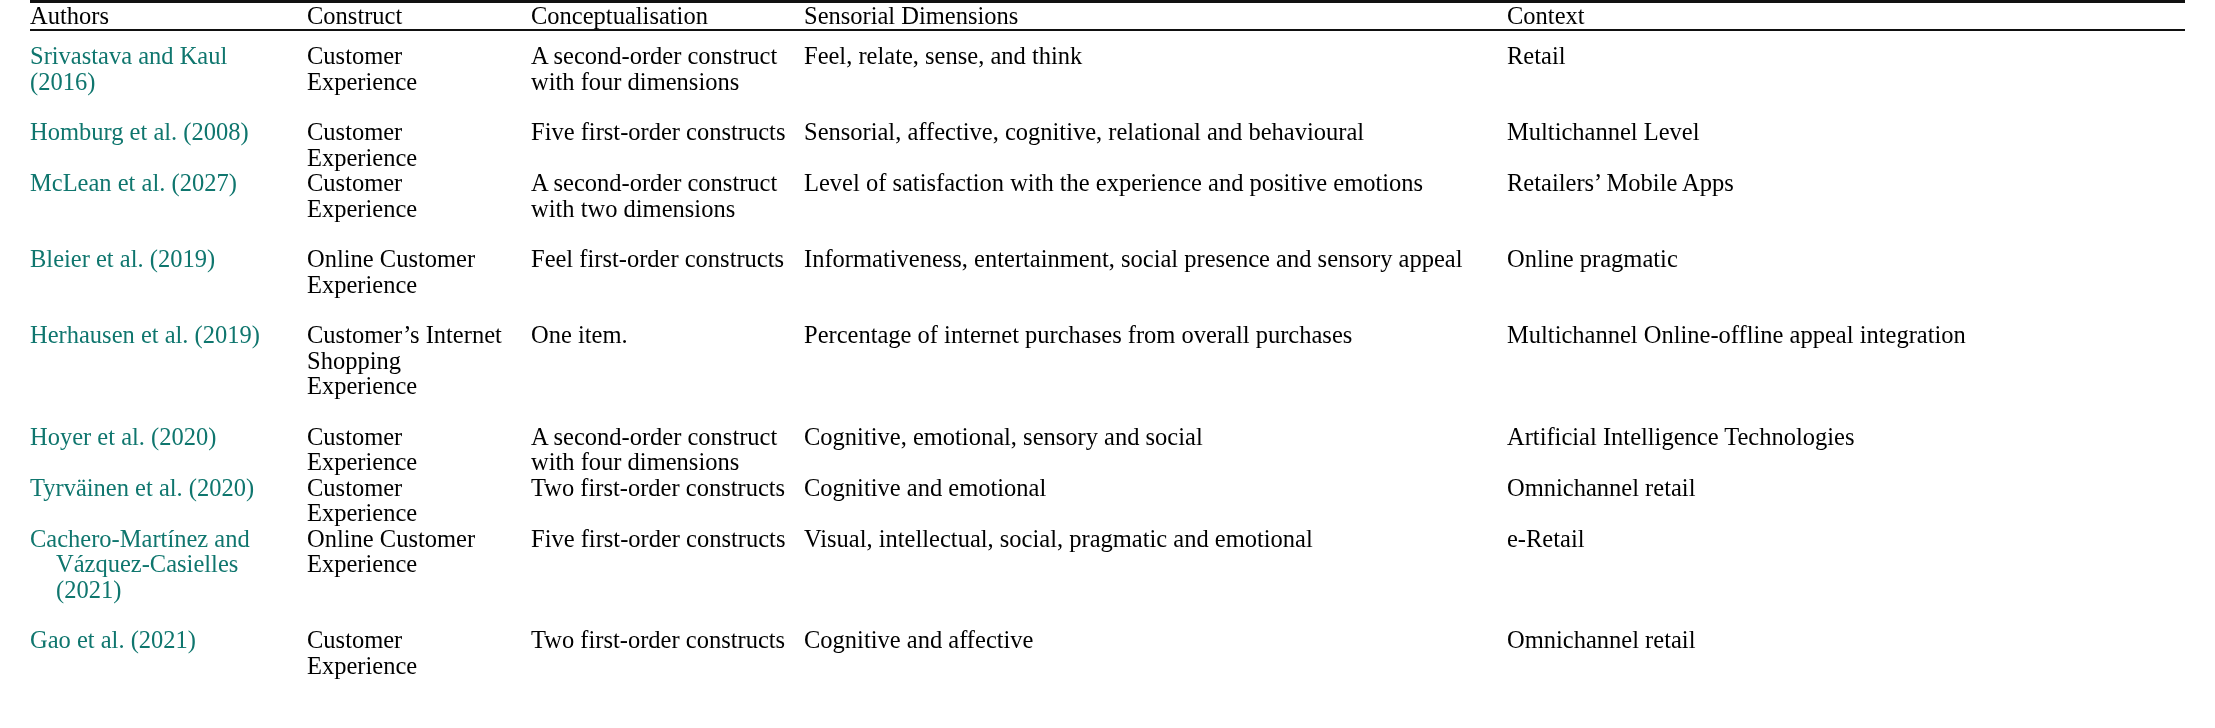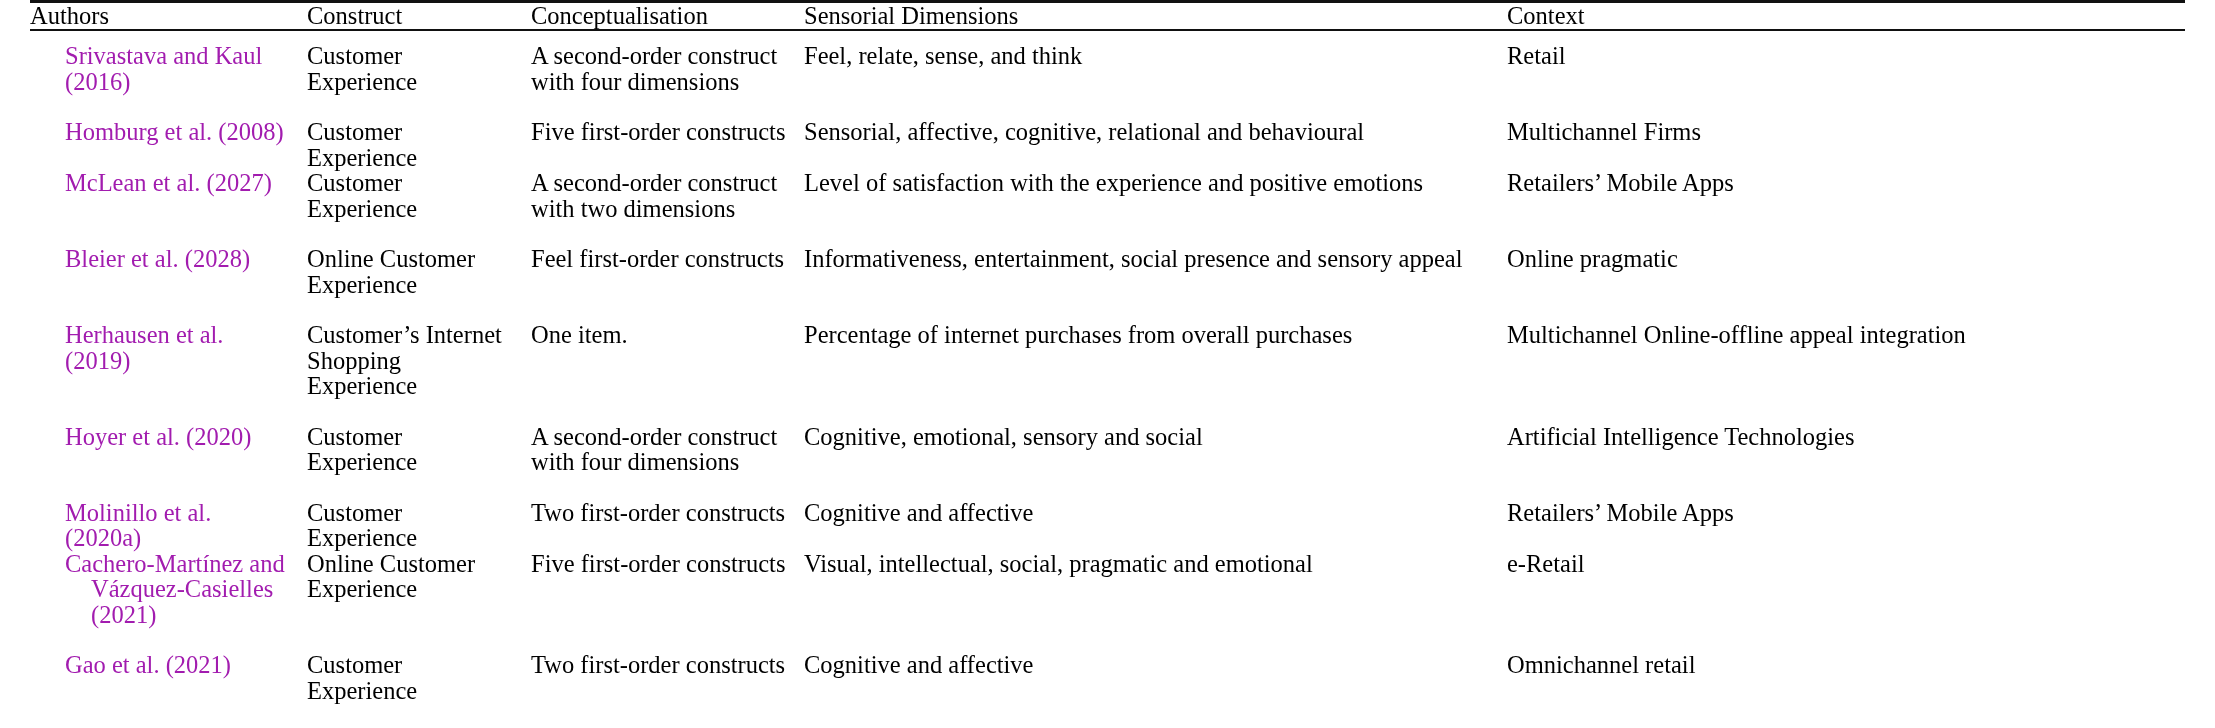"Srivastava and Kaul (2016)" .author-link { color: #a21caf -> #0f766e; margin-left: 35px -> none }
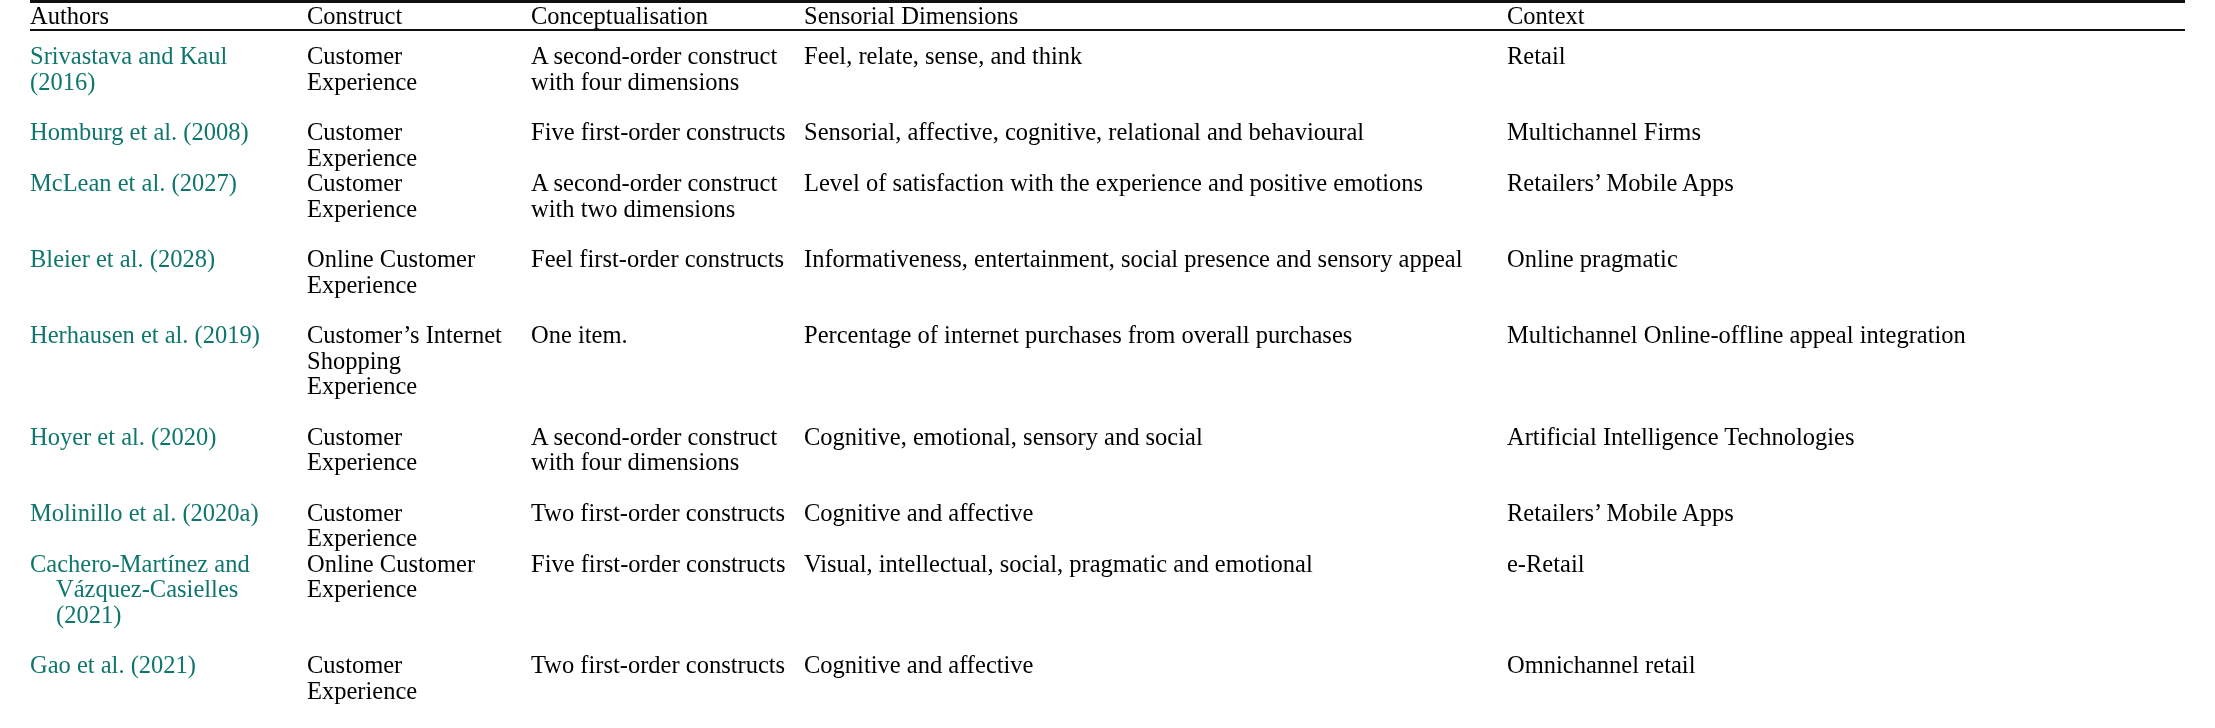"Multichannel Firms" span.cell-line { text: Firms -> Level }
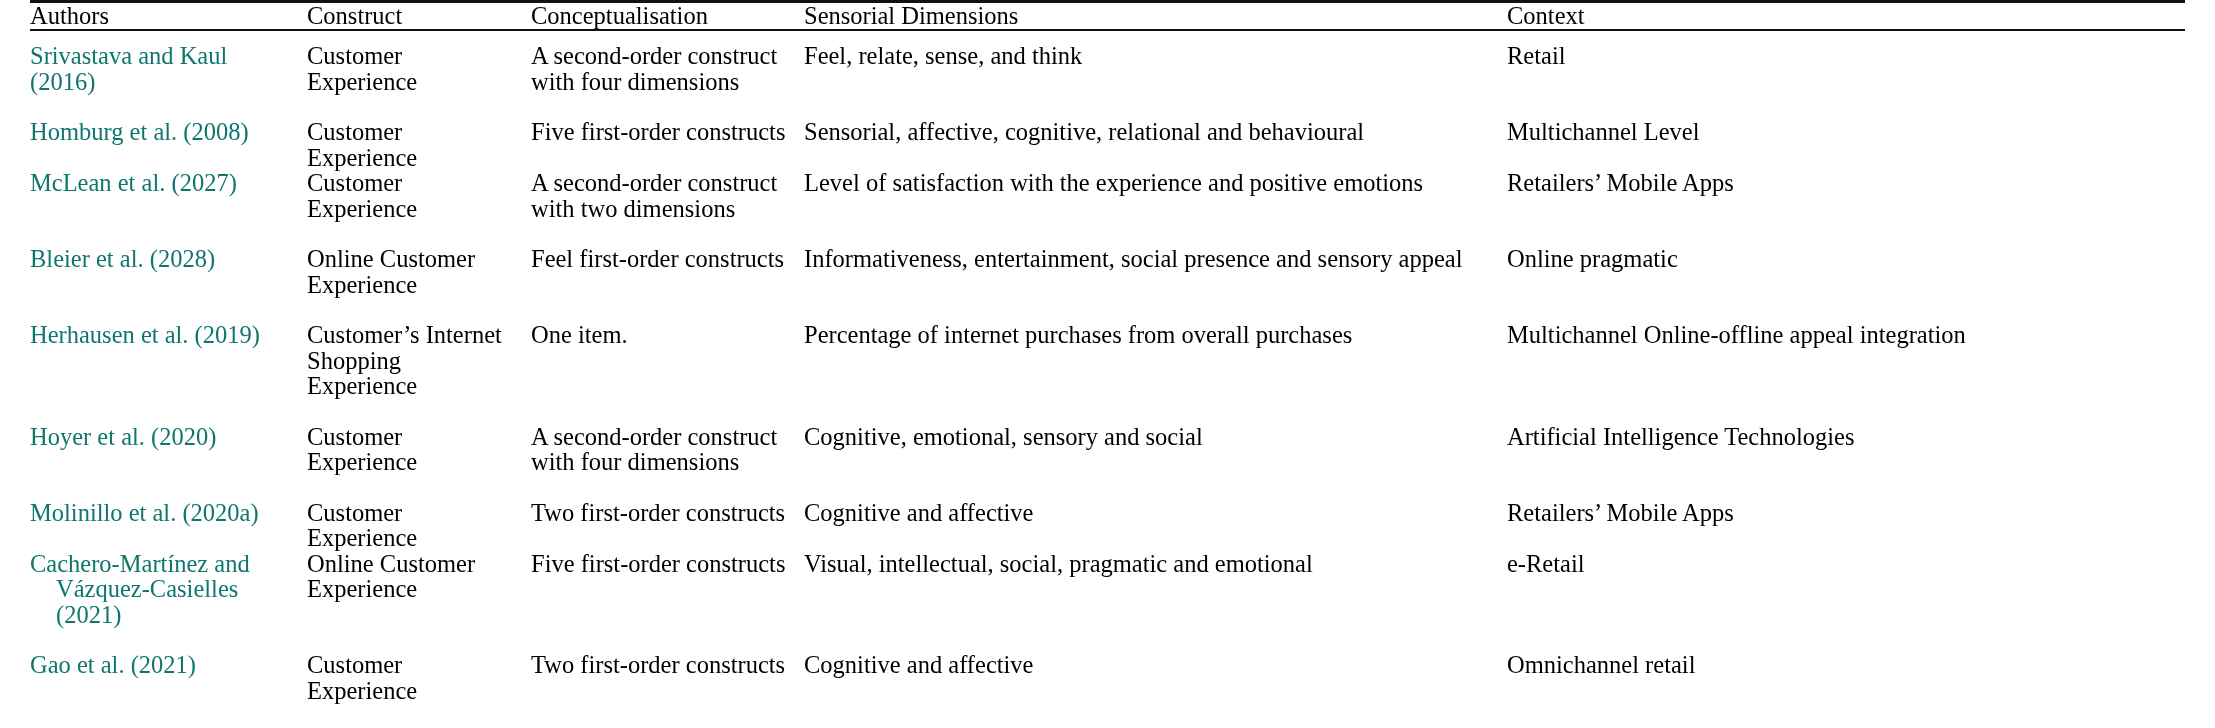"Bleier et al. (2028)" span.author-link { text: 2028 -> 2019 }
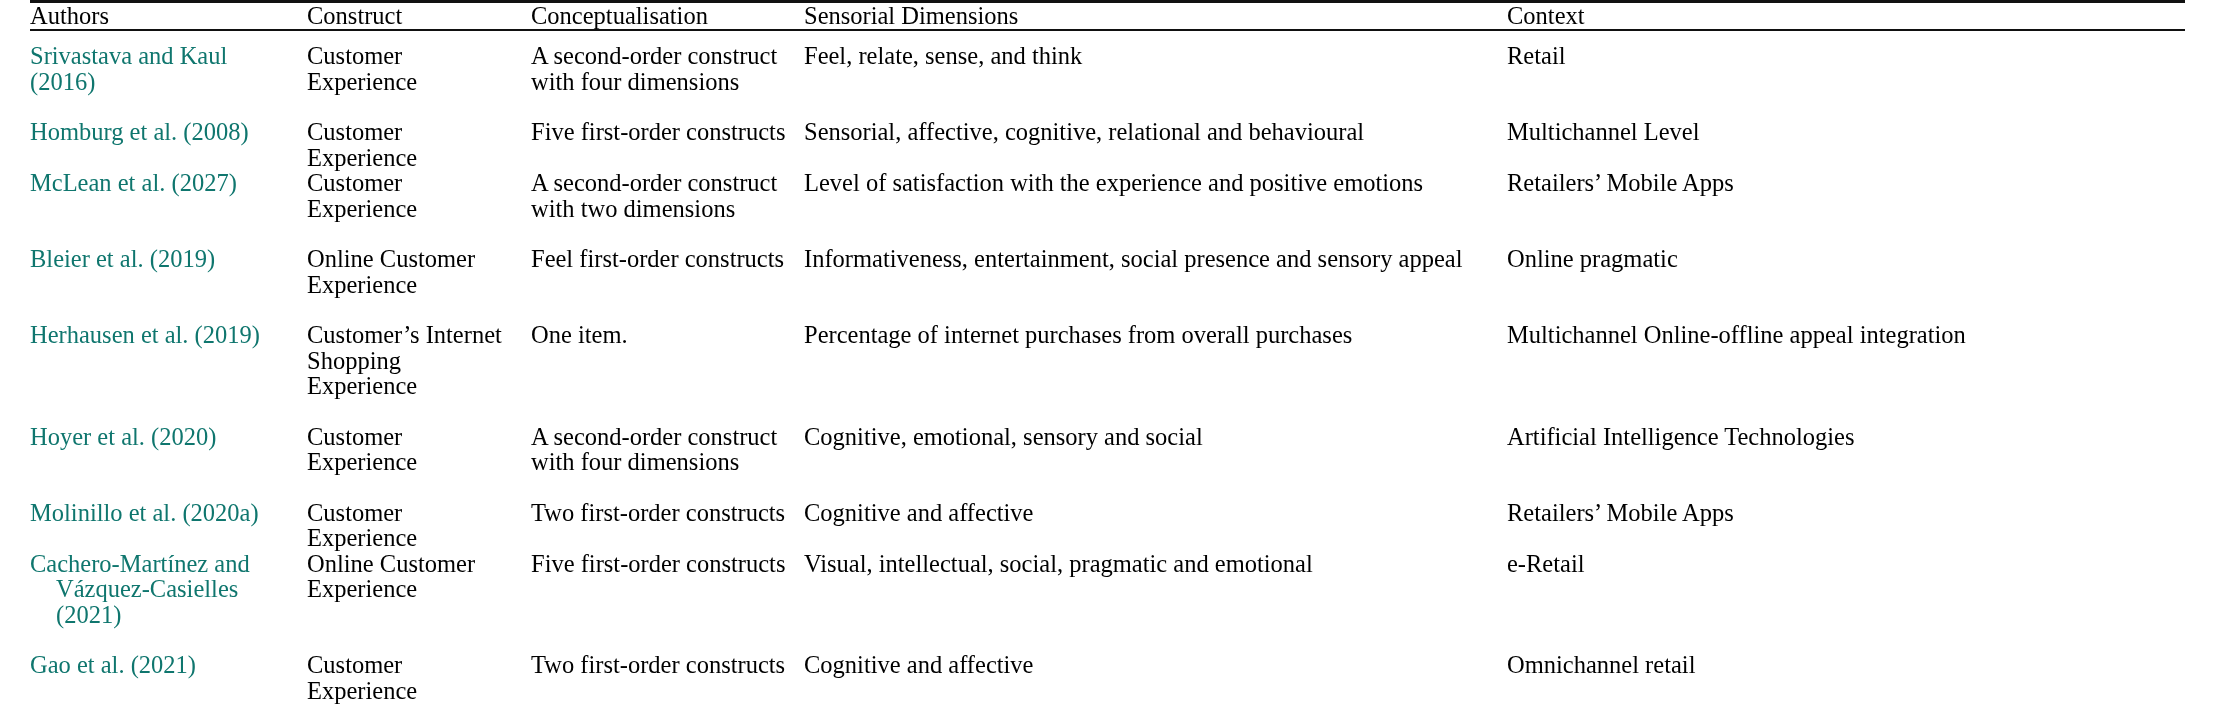"Tyrväinen et al. (2020)" tr.row-block { html: none -> <tr> <td> <span>Tyrväinen et al. (2020)</span> </td> <td> <span>Customer Experience</span> </td> <td> <span>Two first-order constructs</span> </td> <td> <span>Cognitive and emotional</span> </td> <td> <span>Omnichannel retail</span> </td> </tr> }
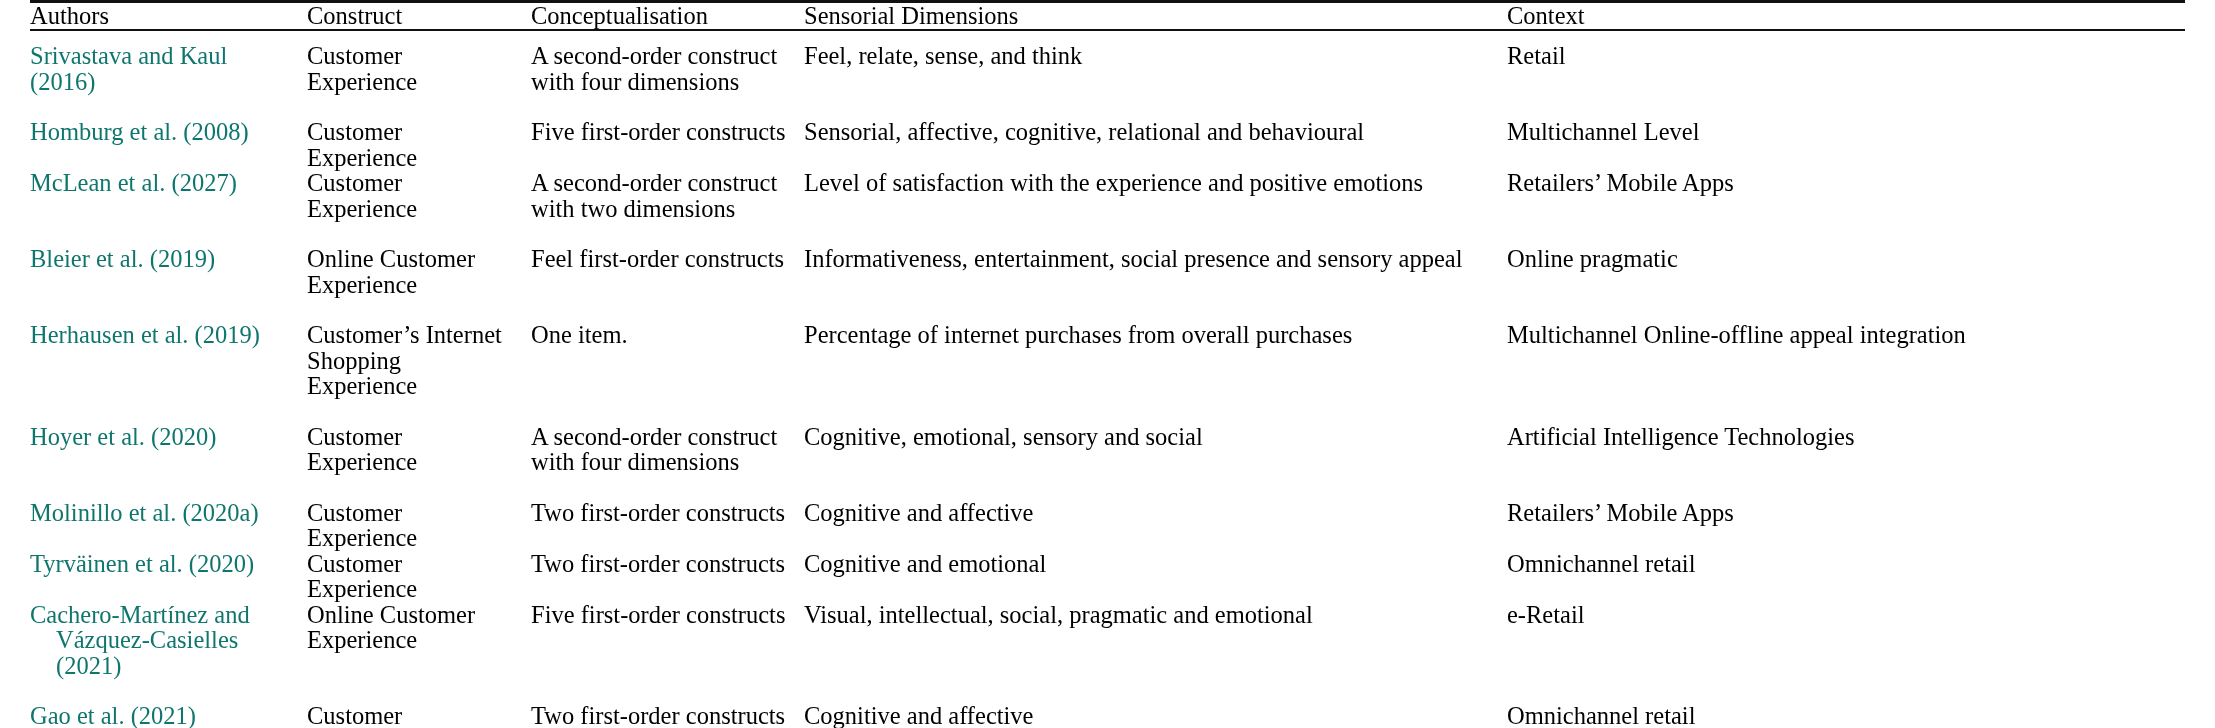"Molinillo et al. (2020a)" tr.row-block { html: <tr> <td> <span>Molinillo et al. (2020a)</span> </td> <td> <span>Customer Experience</span> </td> <td> <span>Two first-order constructs</span> </td> <td> <span>Cognitive and affective</span> </td> <td> <span>Retailers’ Mobile Apps</span> </td> </tr> -> none }
